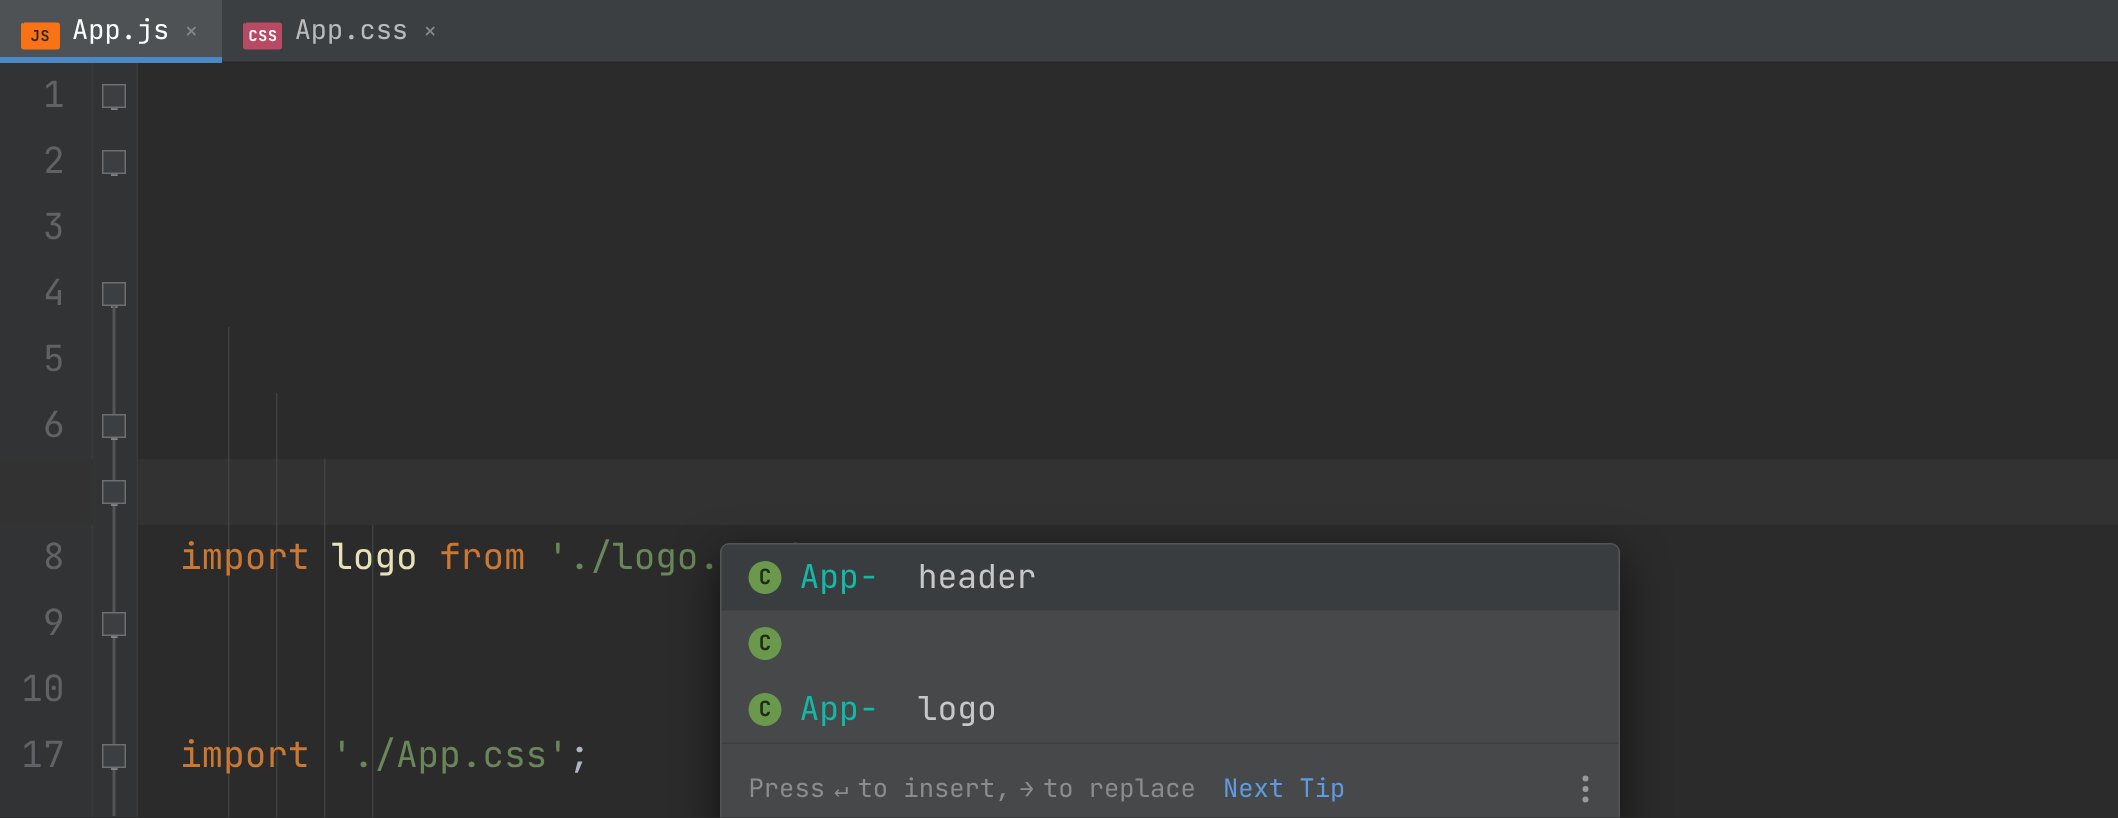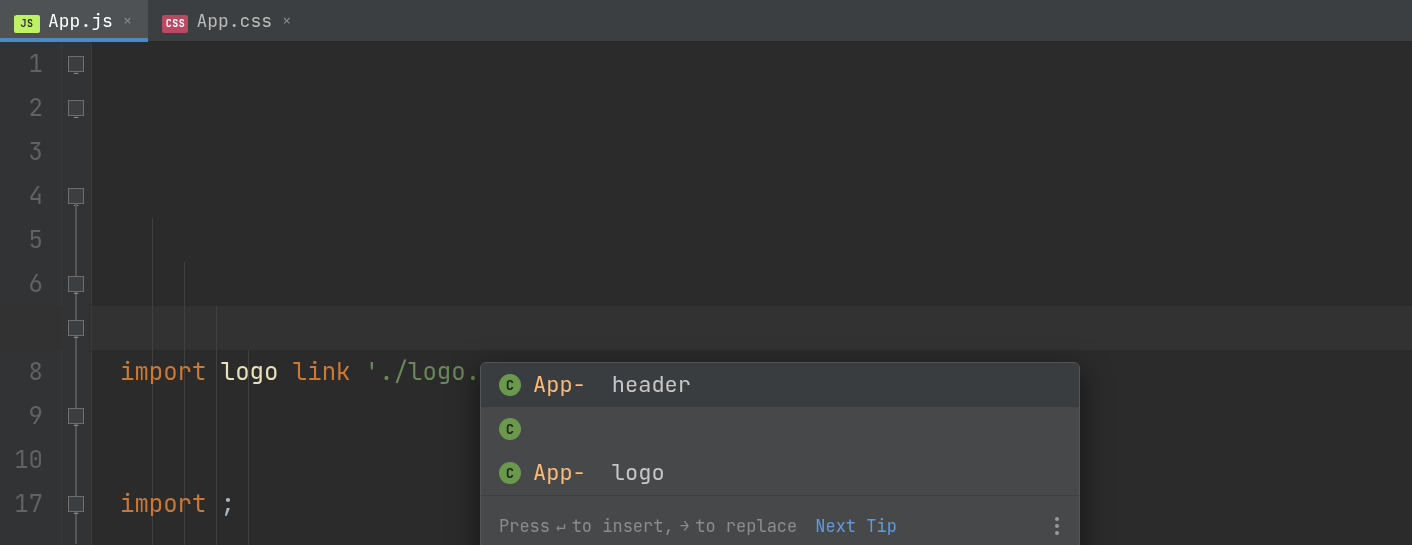"JS" .ft-js { background: #bef264 -> #f97316 }
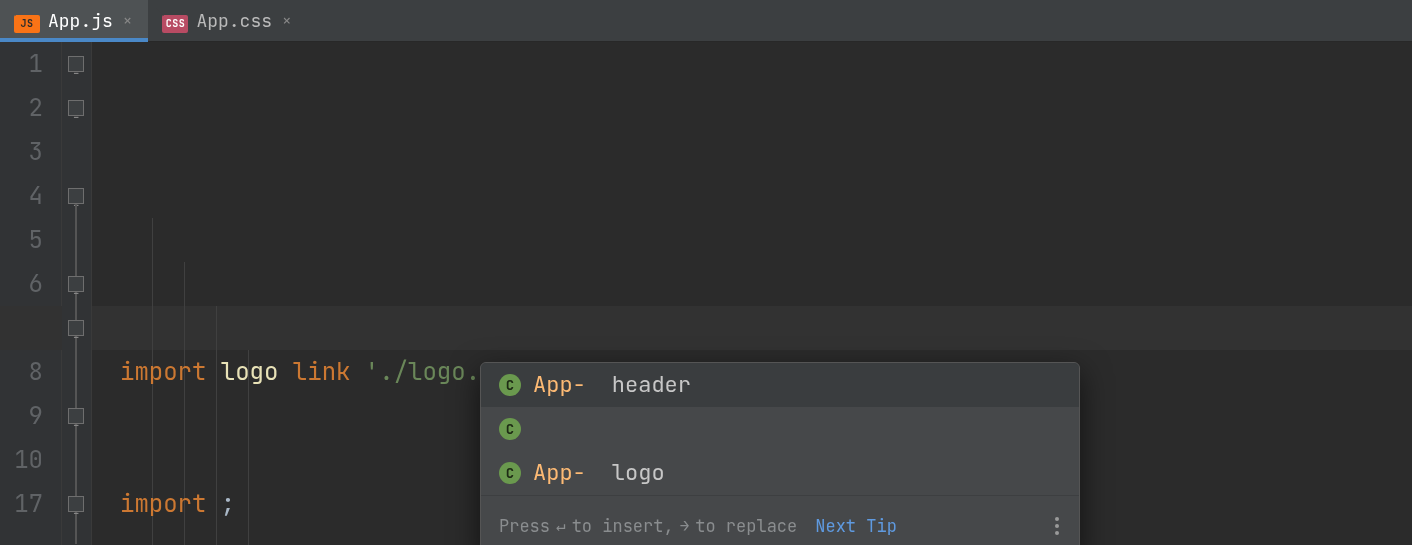"link" span.kw { text: link -> from }
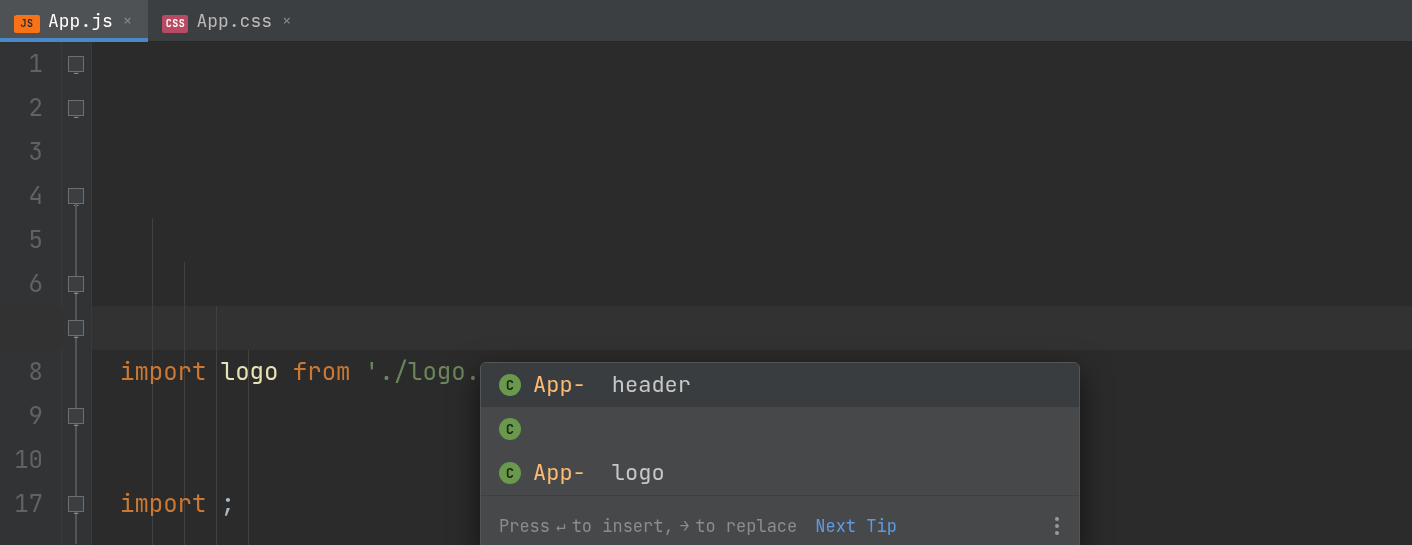"App-" .comp-prefix { color: #fdba74 -> #14b8a6 }
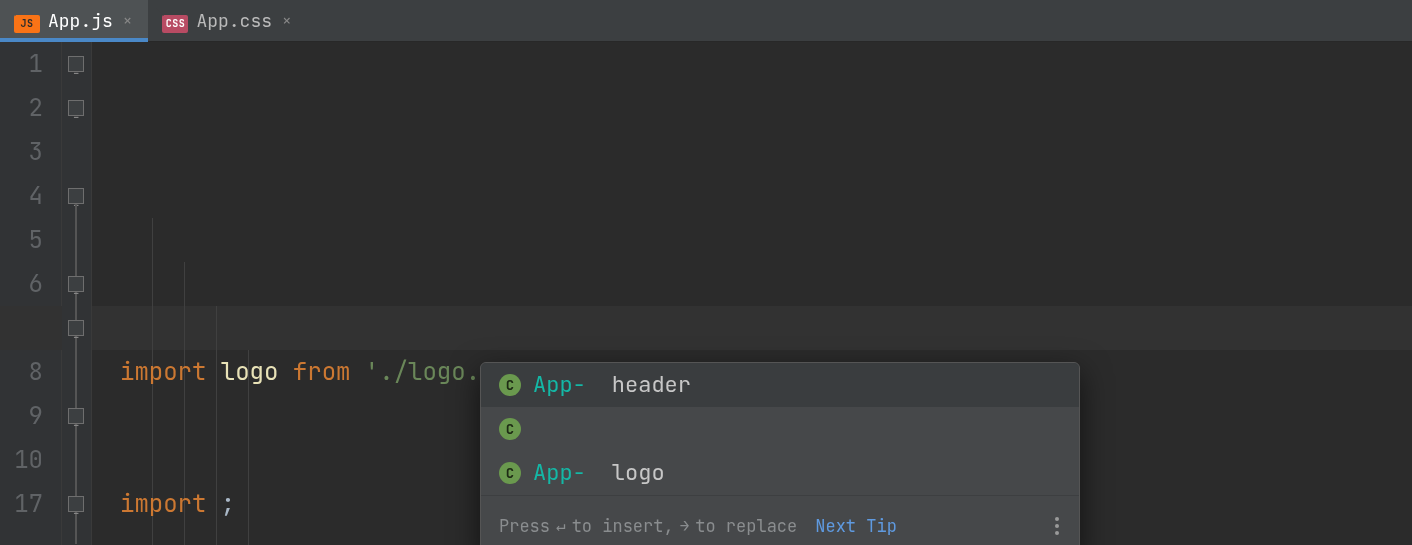"'./App.css'" span.str { html: none -> <span>'./App.css'</span> }
